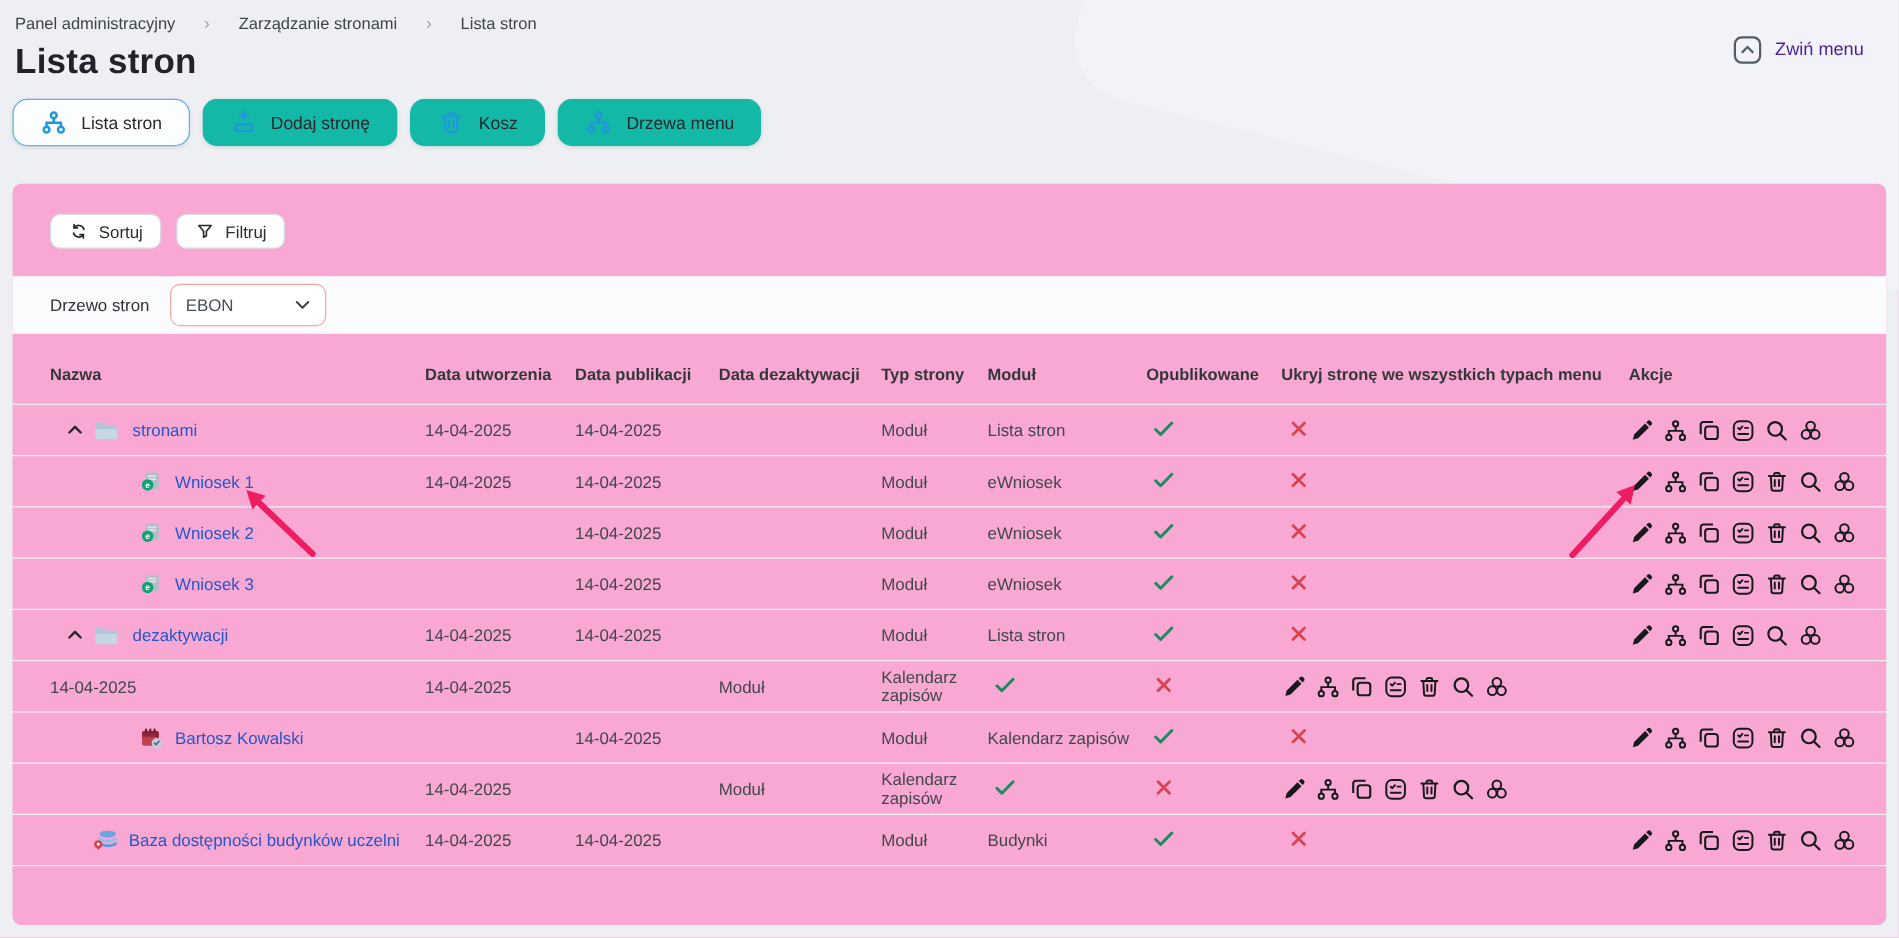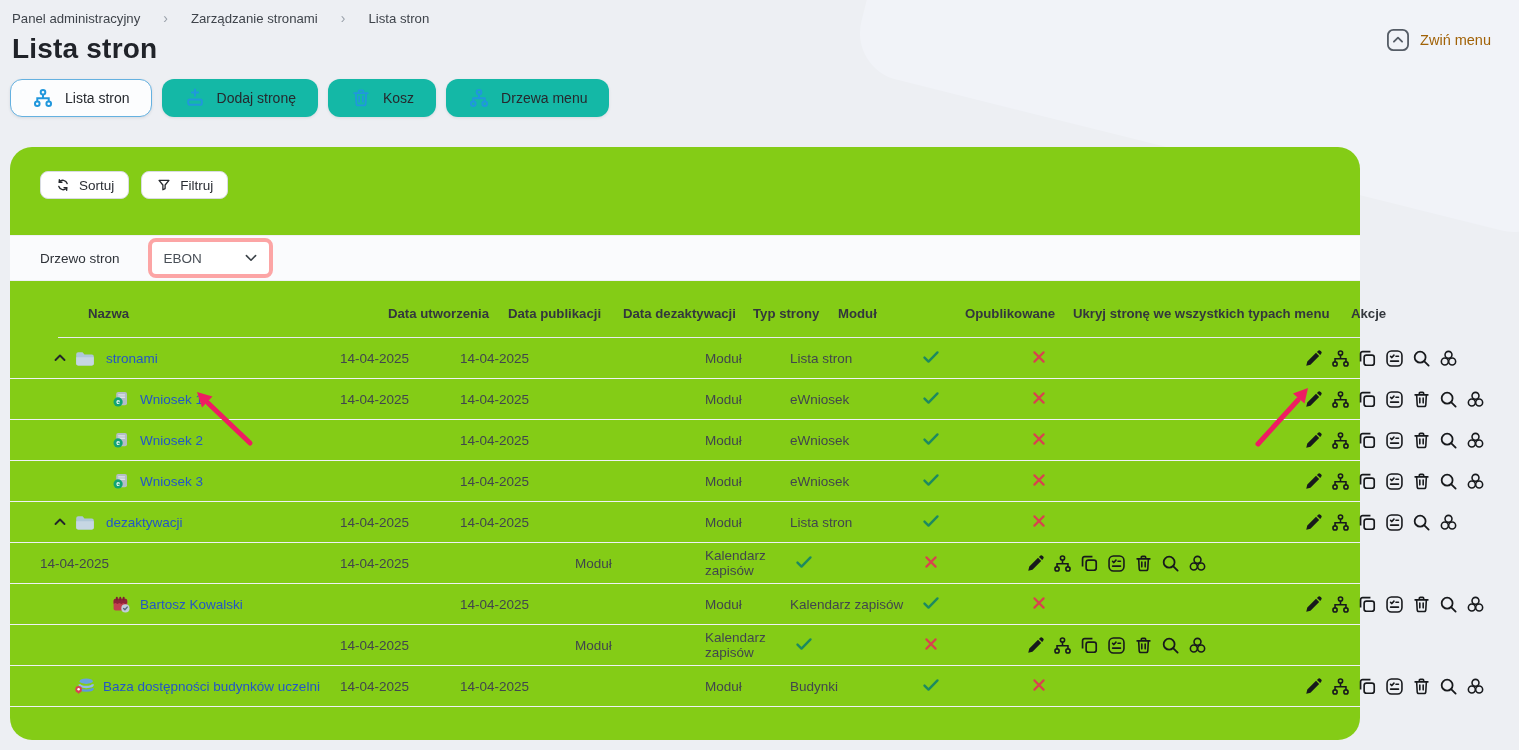"Zwiń menu" .collapse-menu { color: #a16207 -> #4c1d95 }
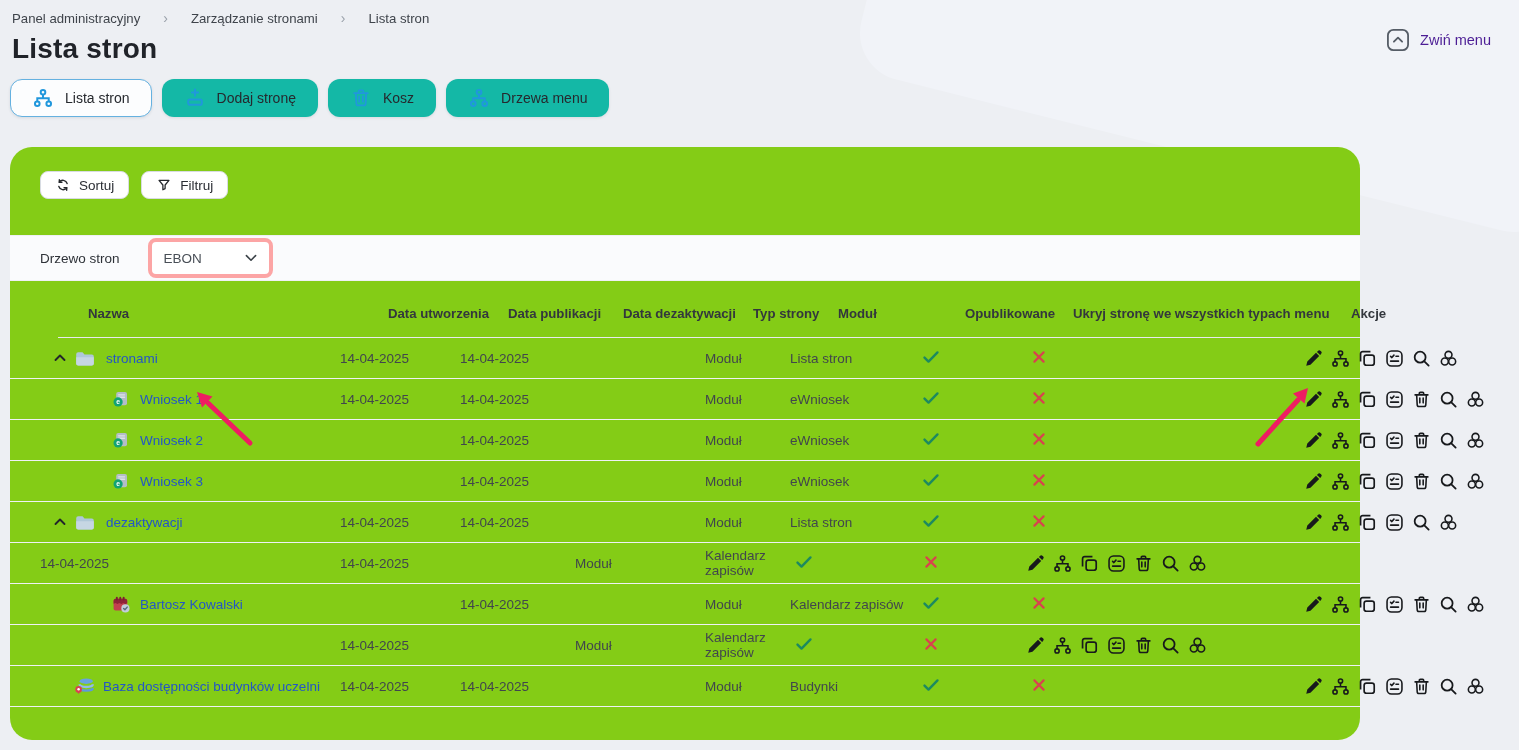"Sortuj" .panel { background: #84cc16 -> #f9a8d4; border-radius: 22px -> 7px; width: 1350px -> 1499px }
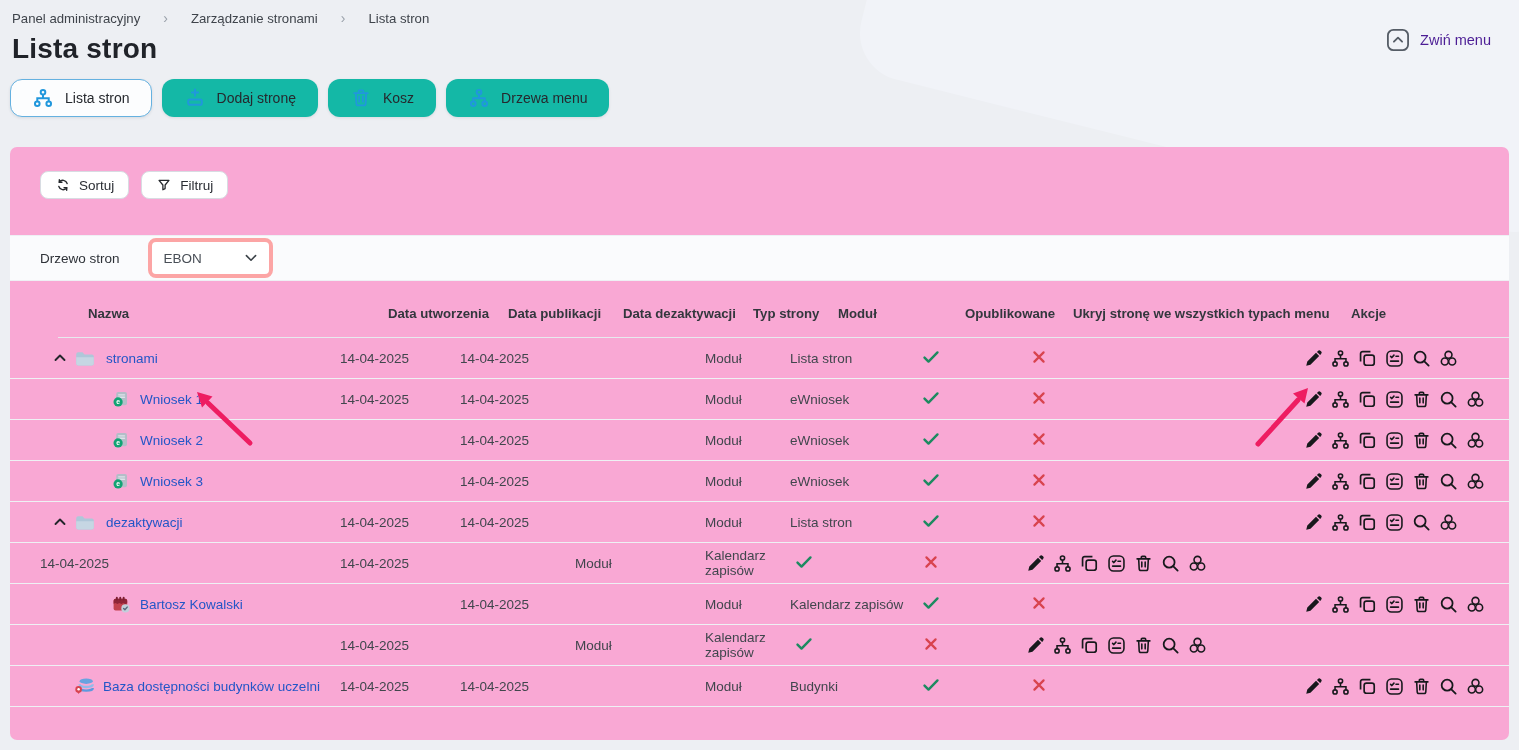"Drzewo stron" .tree-band { gap: 28px -> 16px; margin-top: 36px -> 22px }
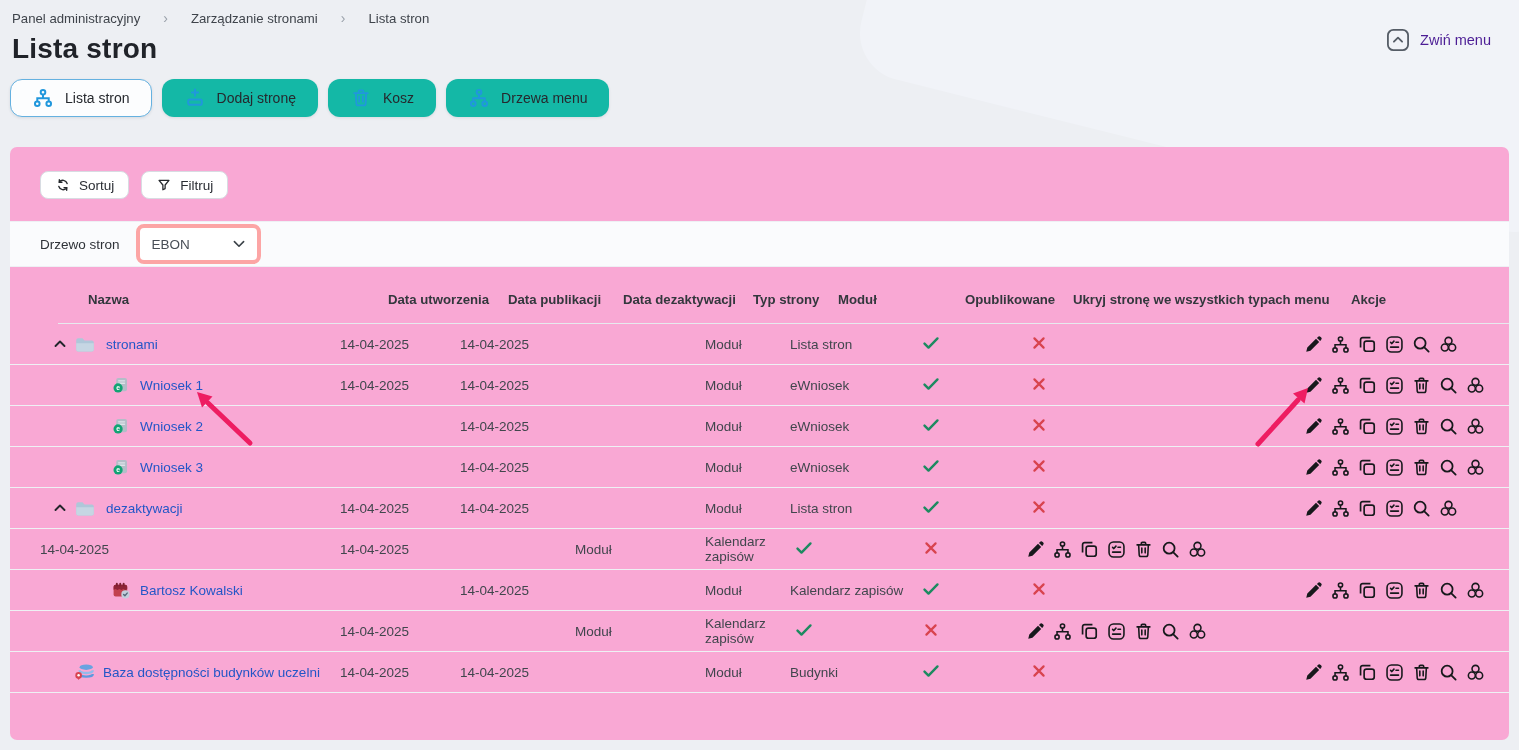"EBON" .select { border: 4px solid #fca5a5 -> 1px solid #fca5a5 }
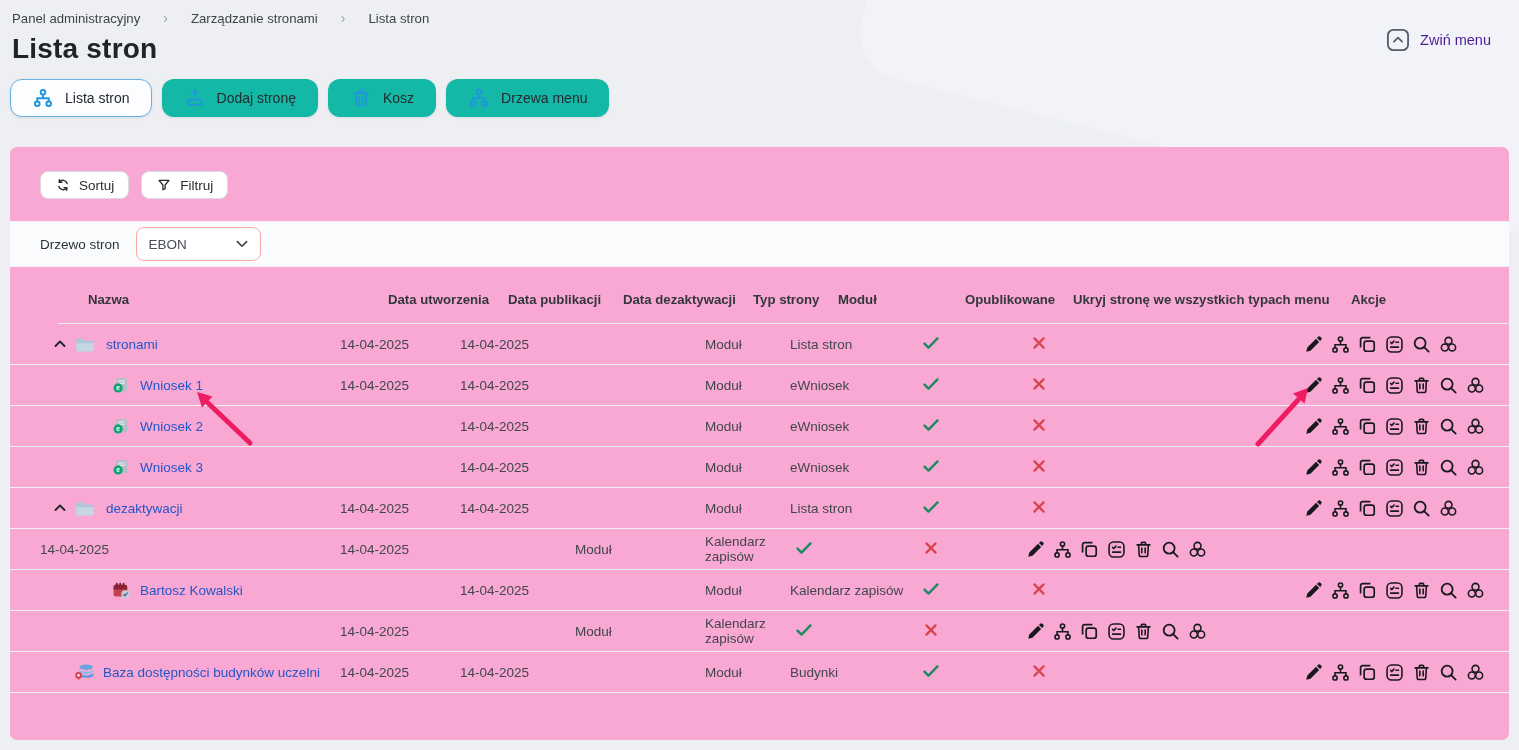"Nazwa" .thead { margin-left: 48px -> none }
